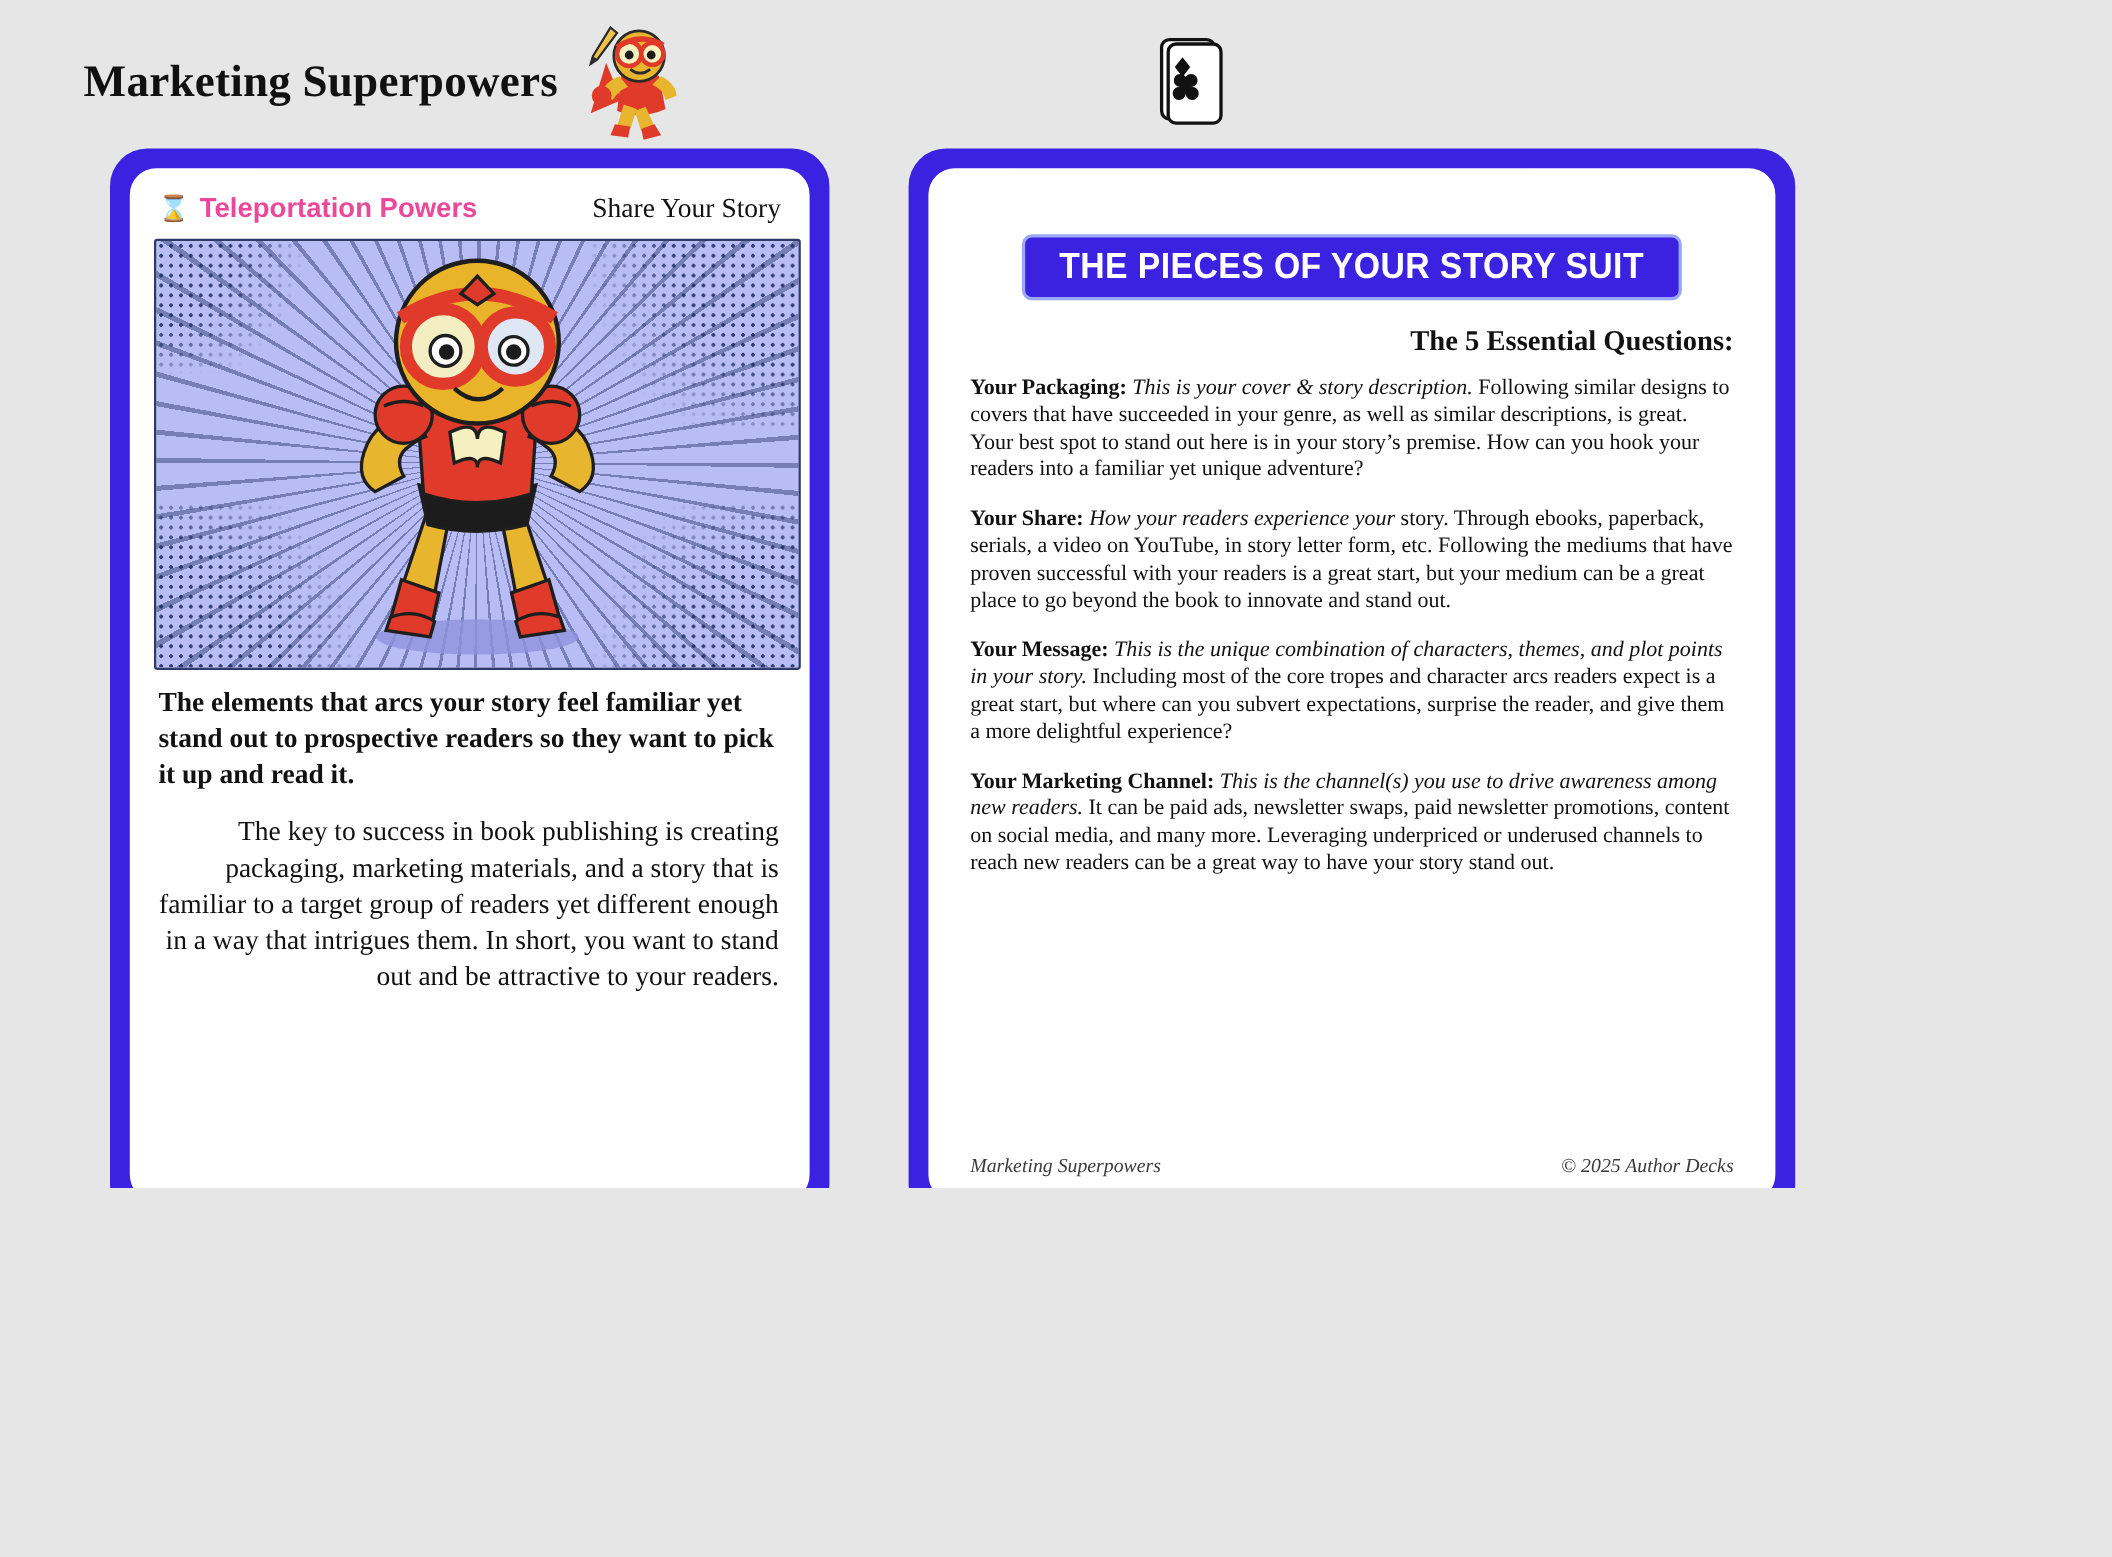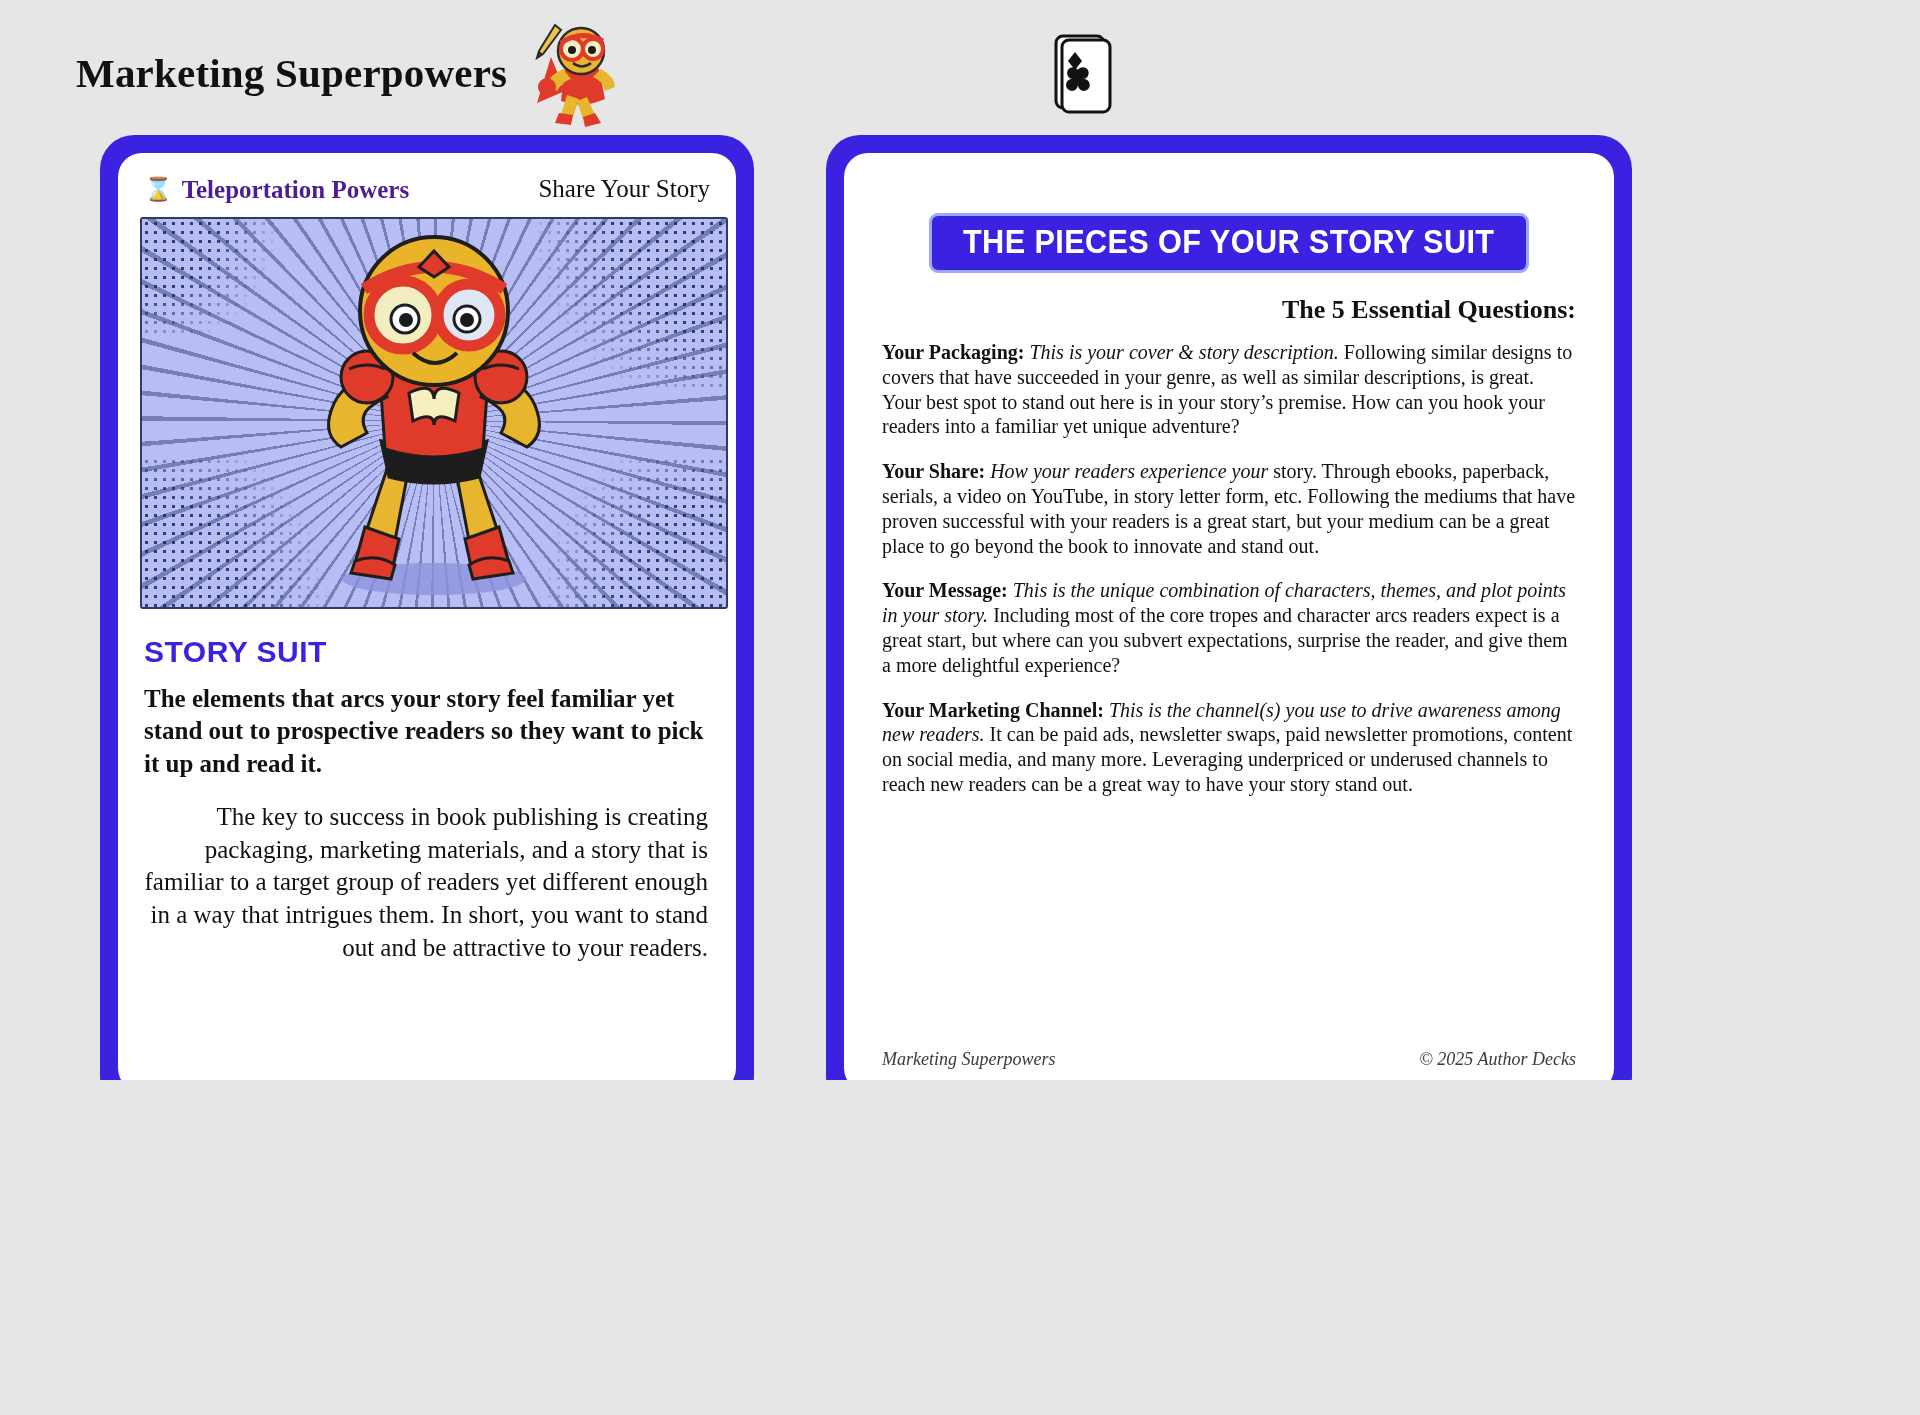"Teleportation Powers" .front-title { color: #4c1d95 -> #ec4899; font-family: Liberation Serif, serif -> Liberation Sans, sans-serif }
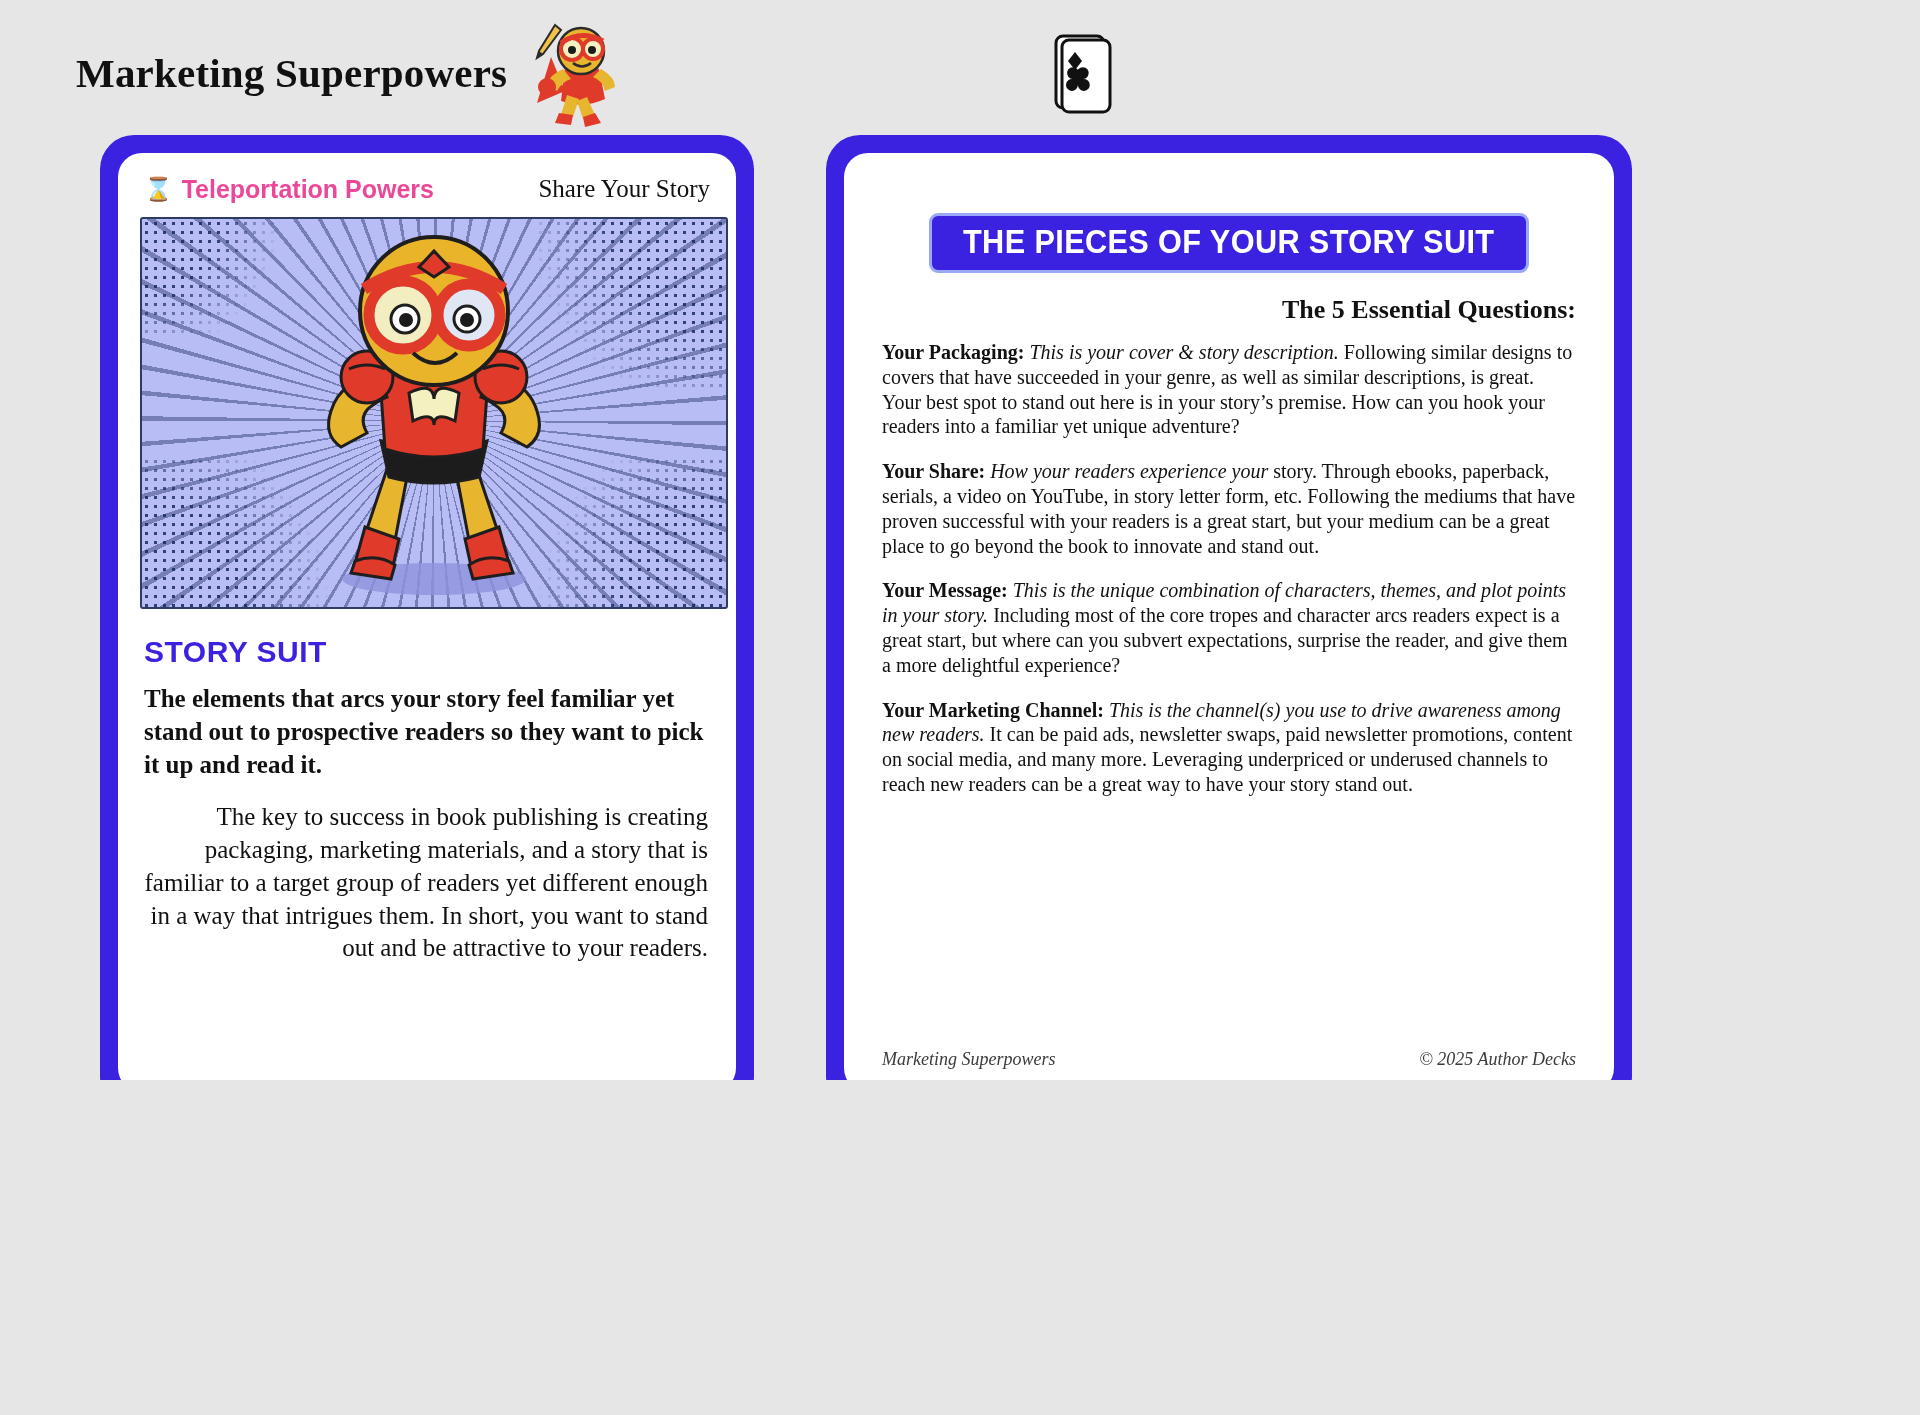"STORY SUIT" div.section-label { html: <div>STORY SUIT</div> -> none }
